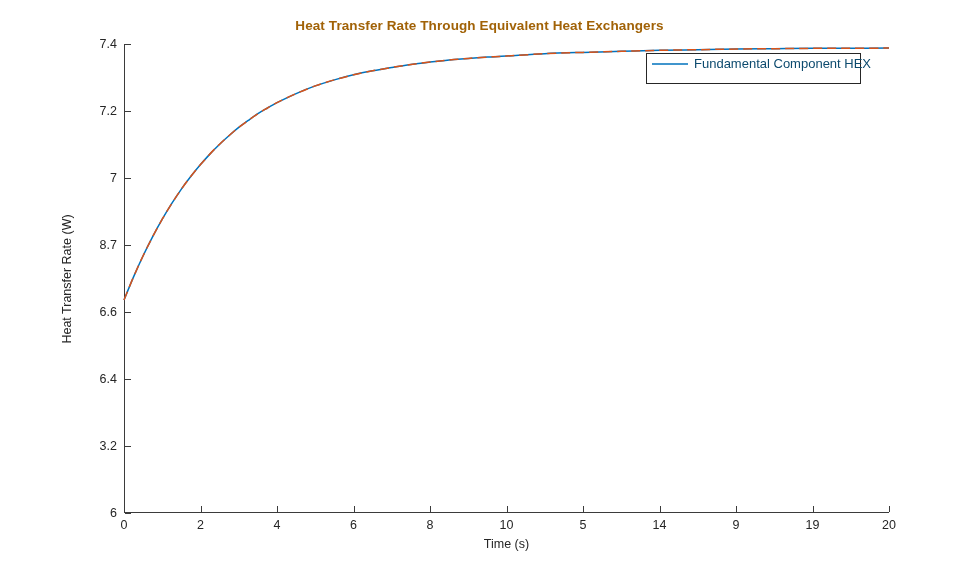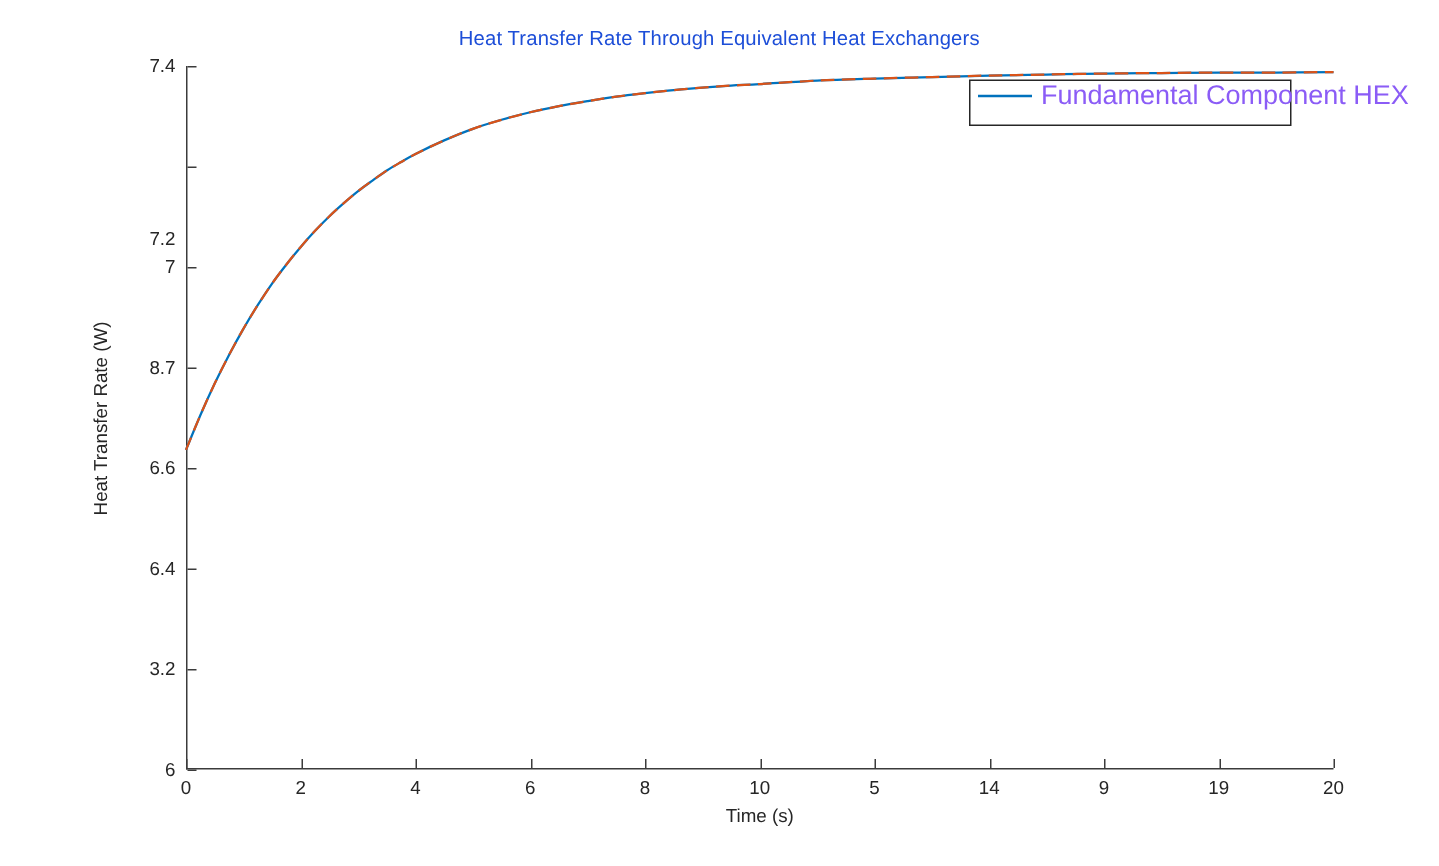"Heat Transfer Rate Through Equivalent" .chart-title { color: #1d4ed8 -> #a16207; font-weight: normal -> bold }
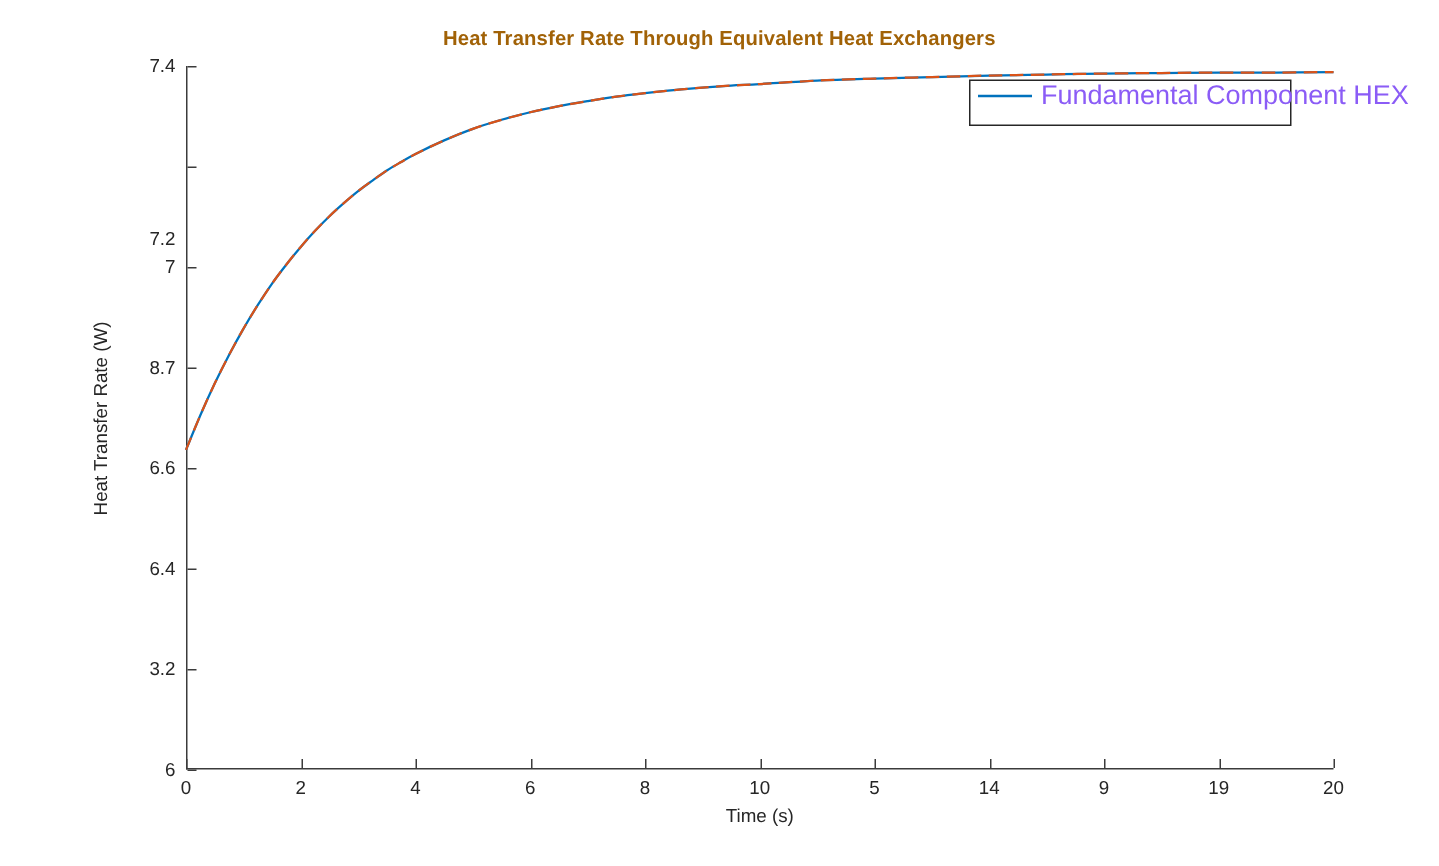"Fundamental Component HEX" .legend-text { color: #8b5cf6 -> #0c4a6e; font-size: 18px -> 13px }
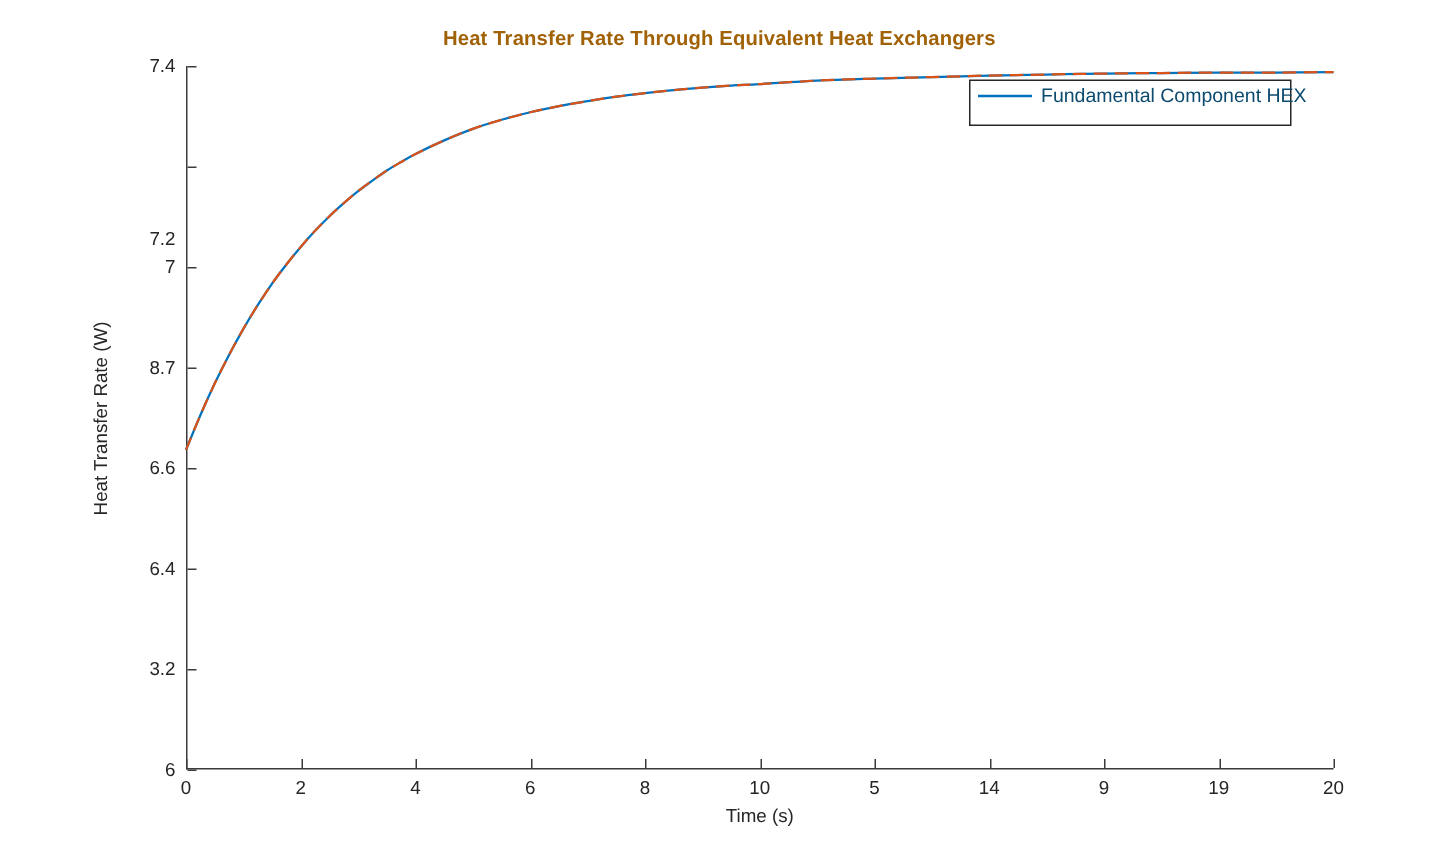"7.2" div.ticklabel-y { margin-top: 48px -> none }
